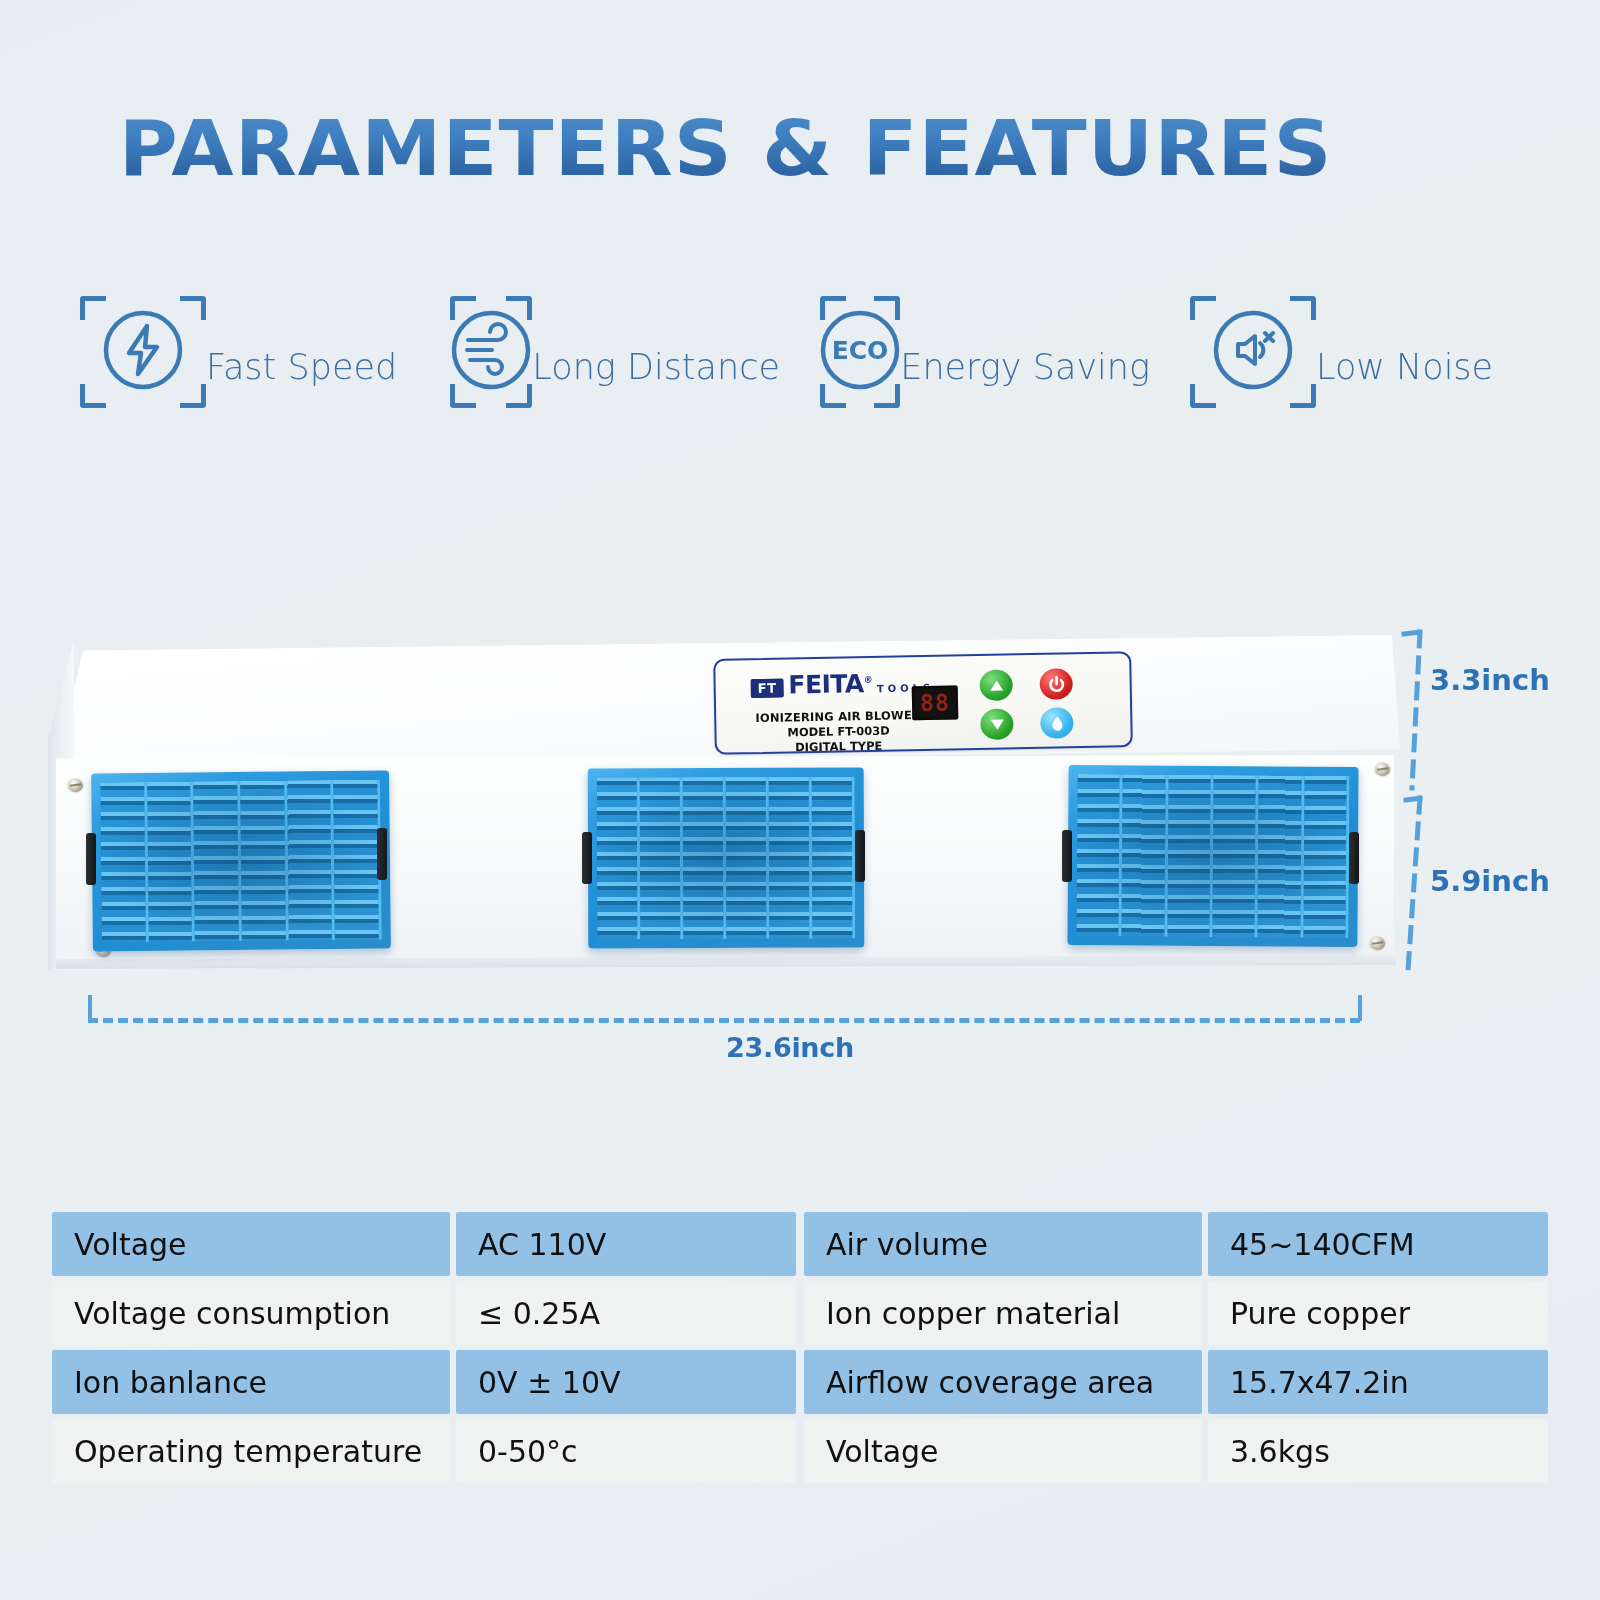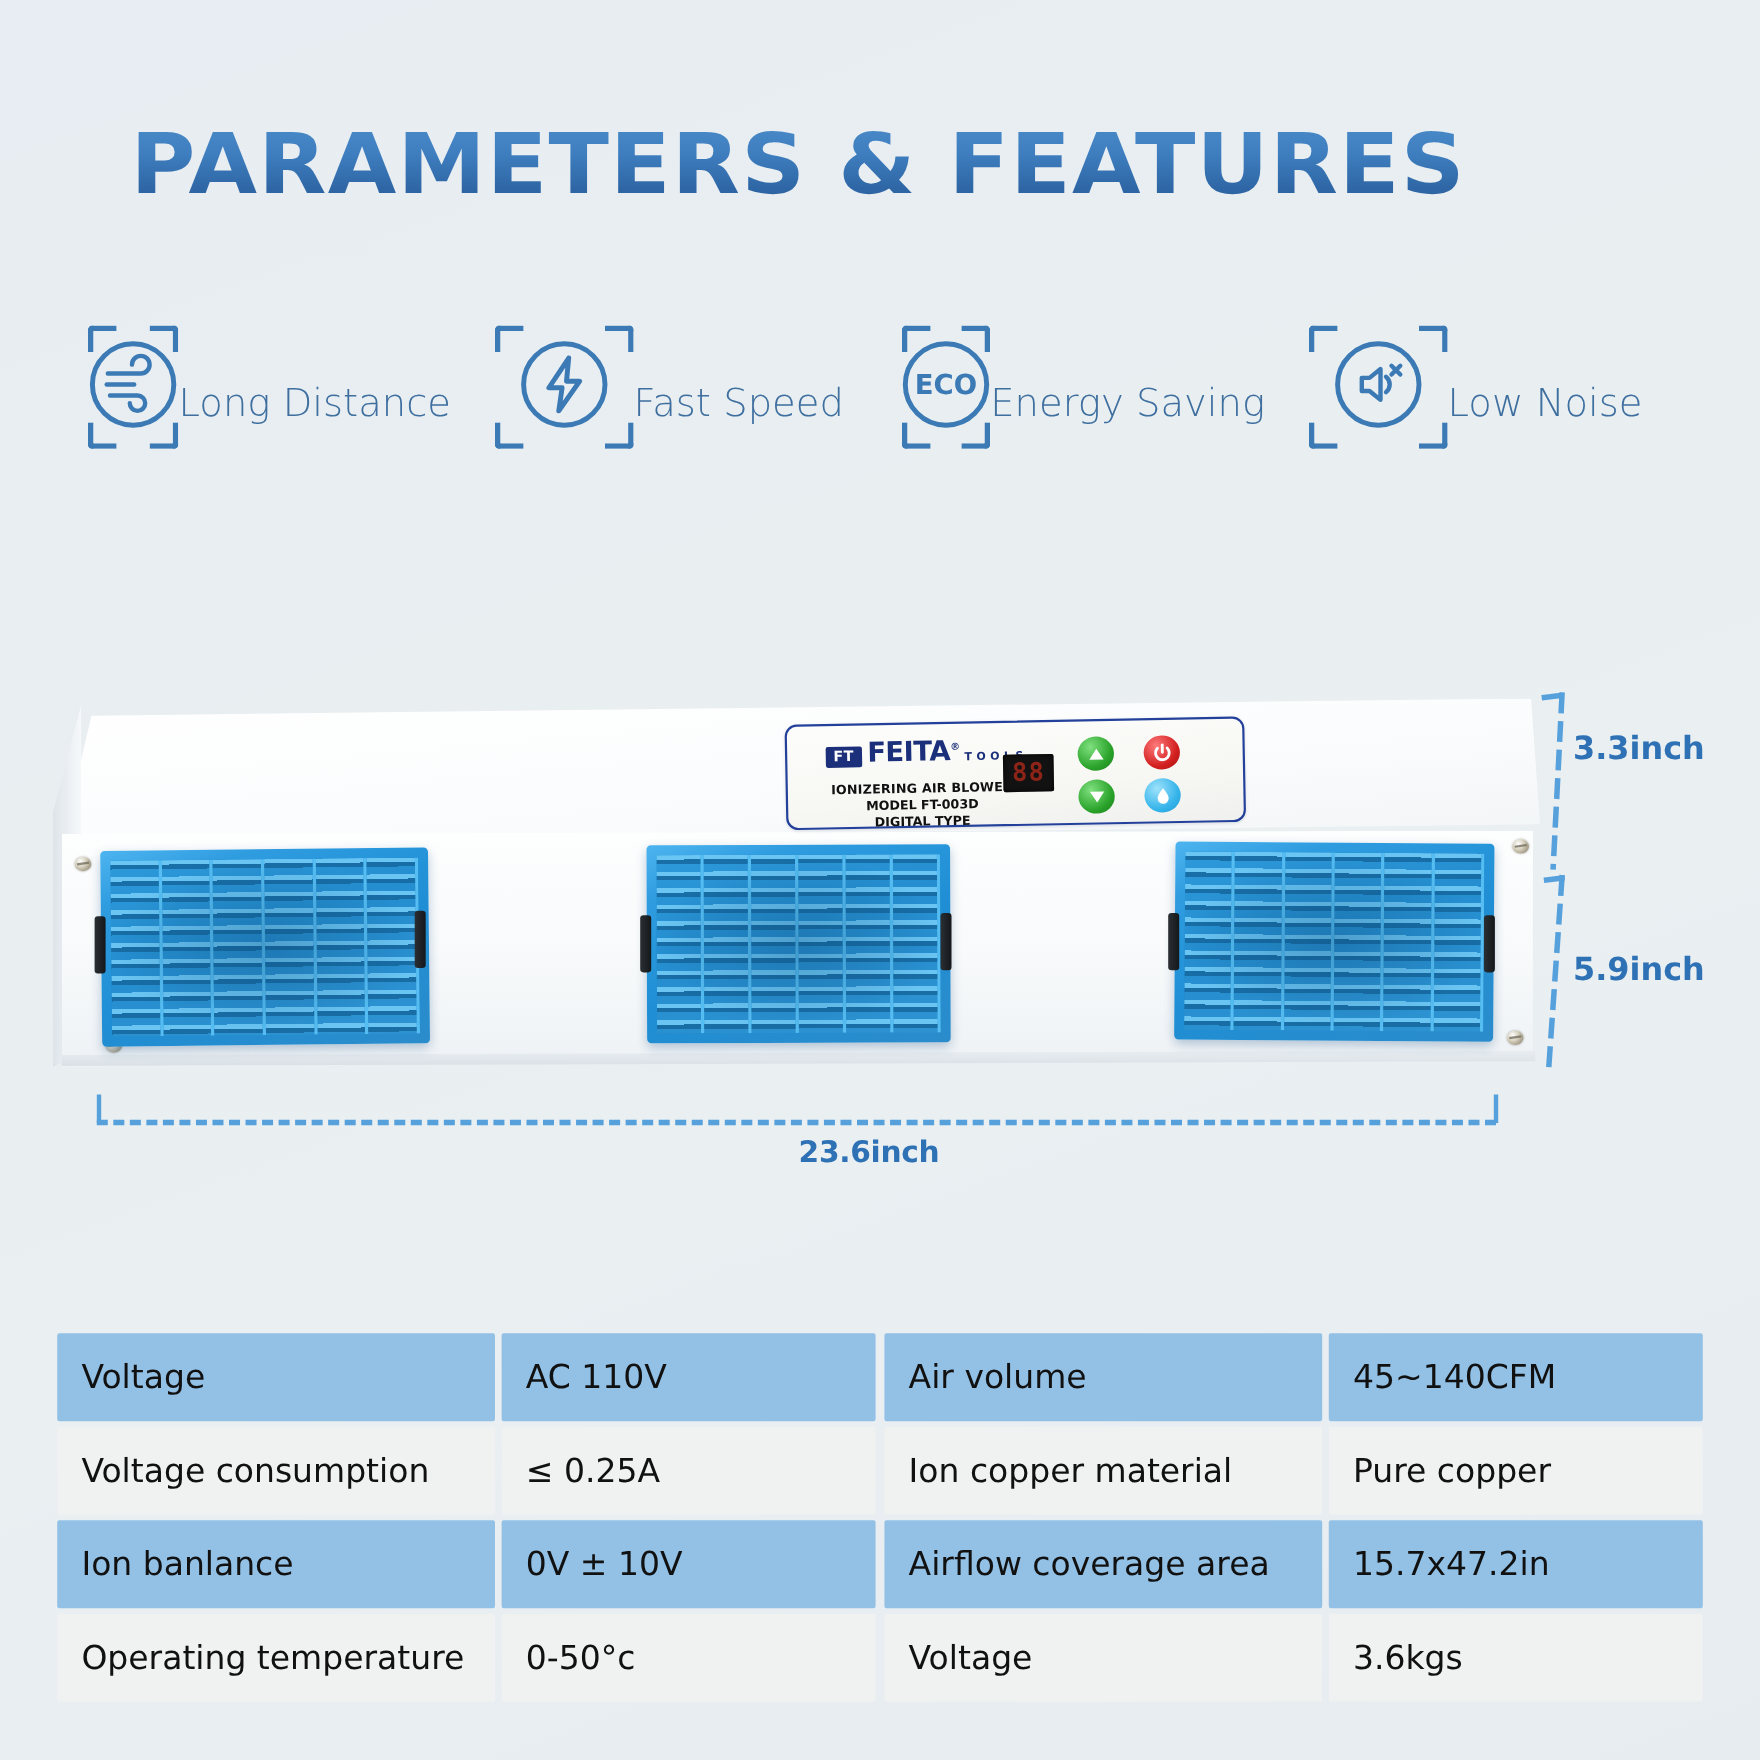"Long Distance" div.feature { order: before "Fast Speed" -> after "Fast Speed" }
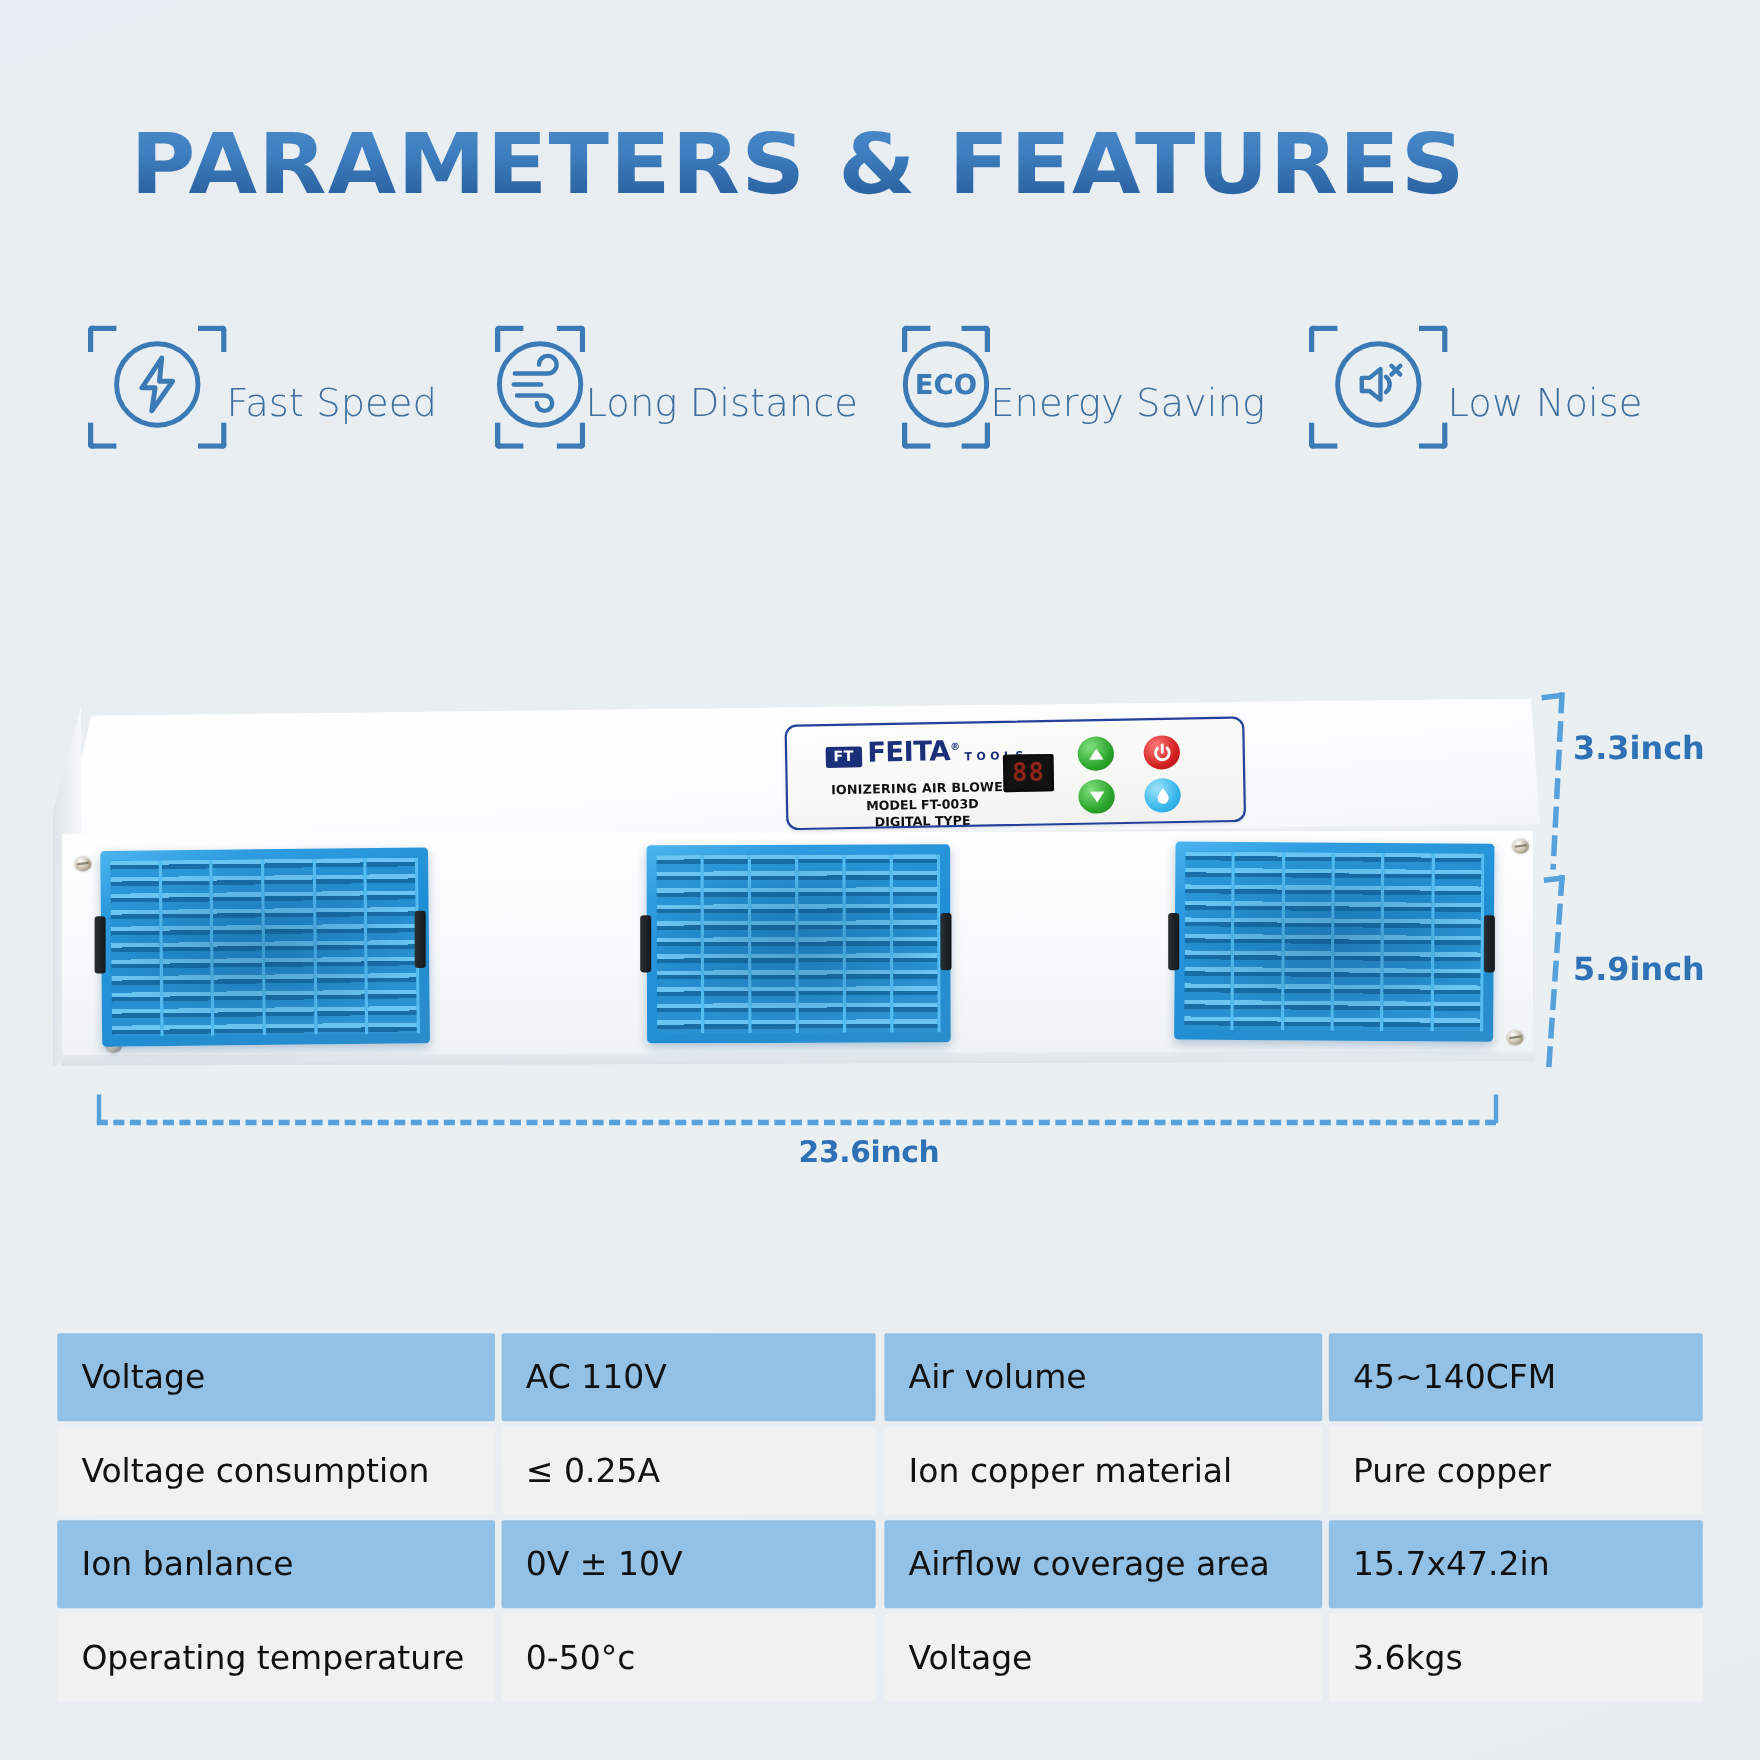"Voltage" .trow { height: 80px -> 64px }
